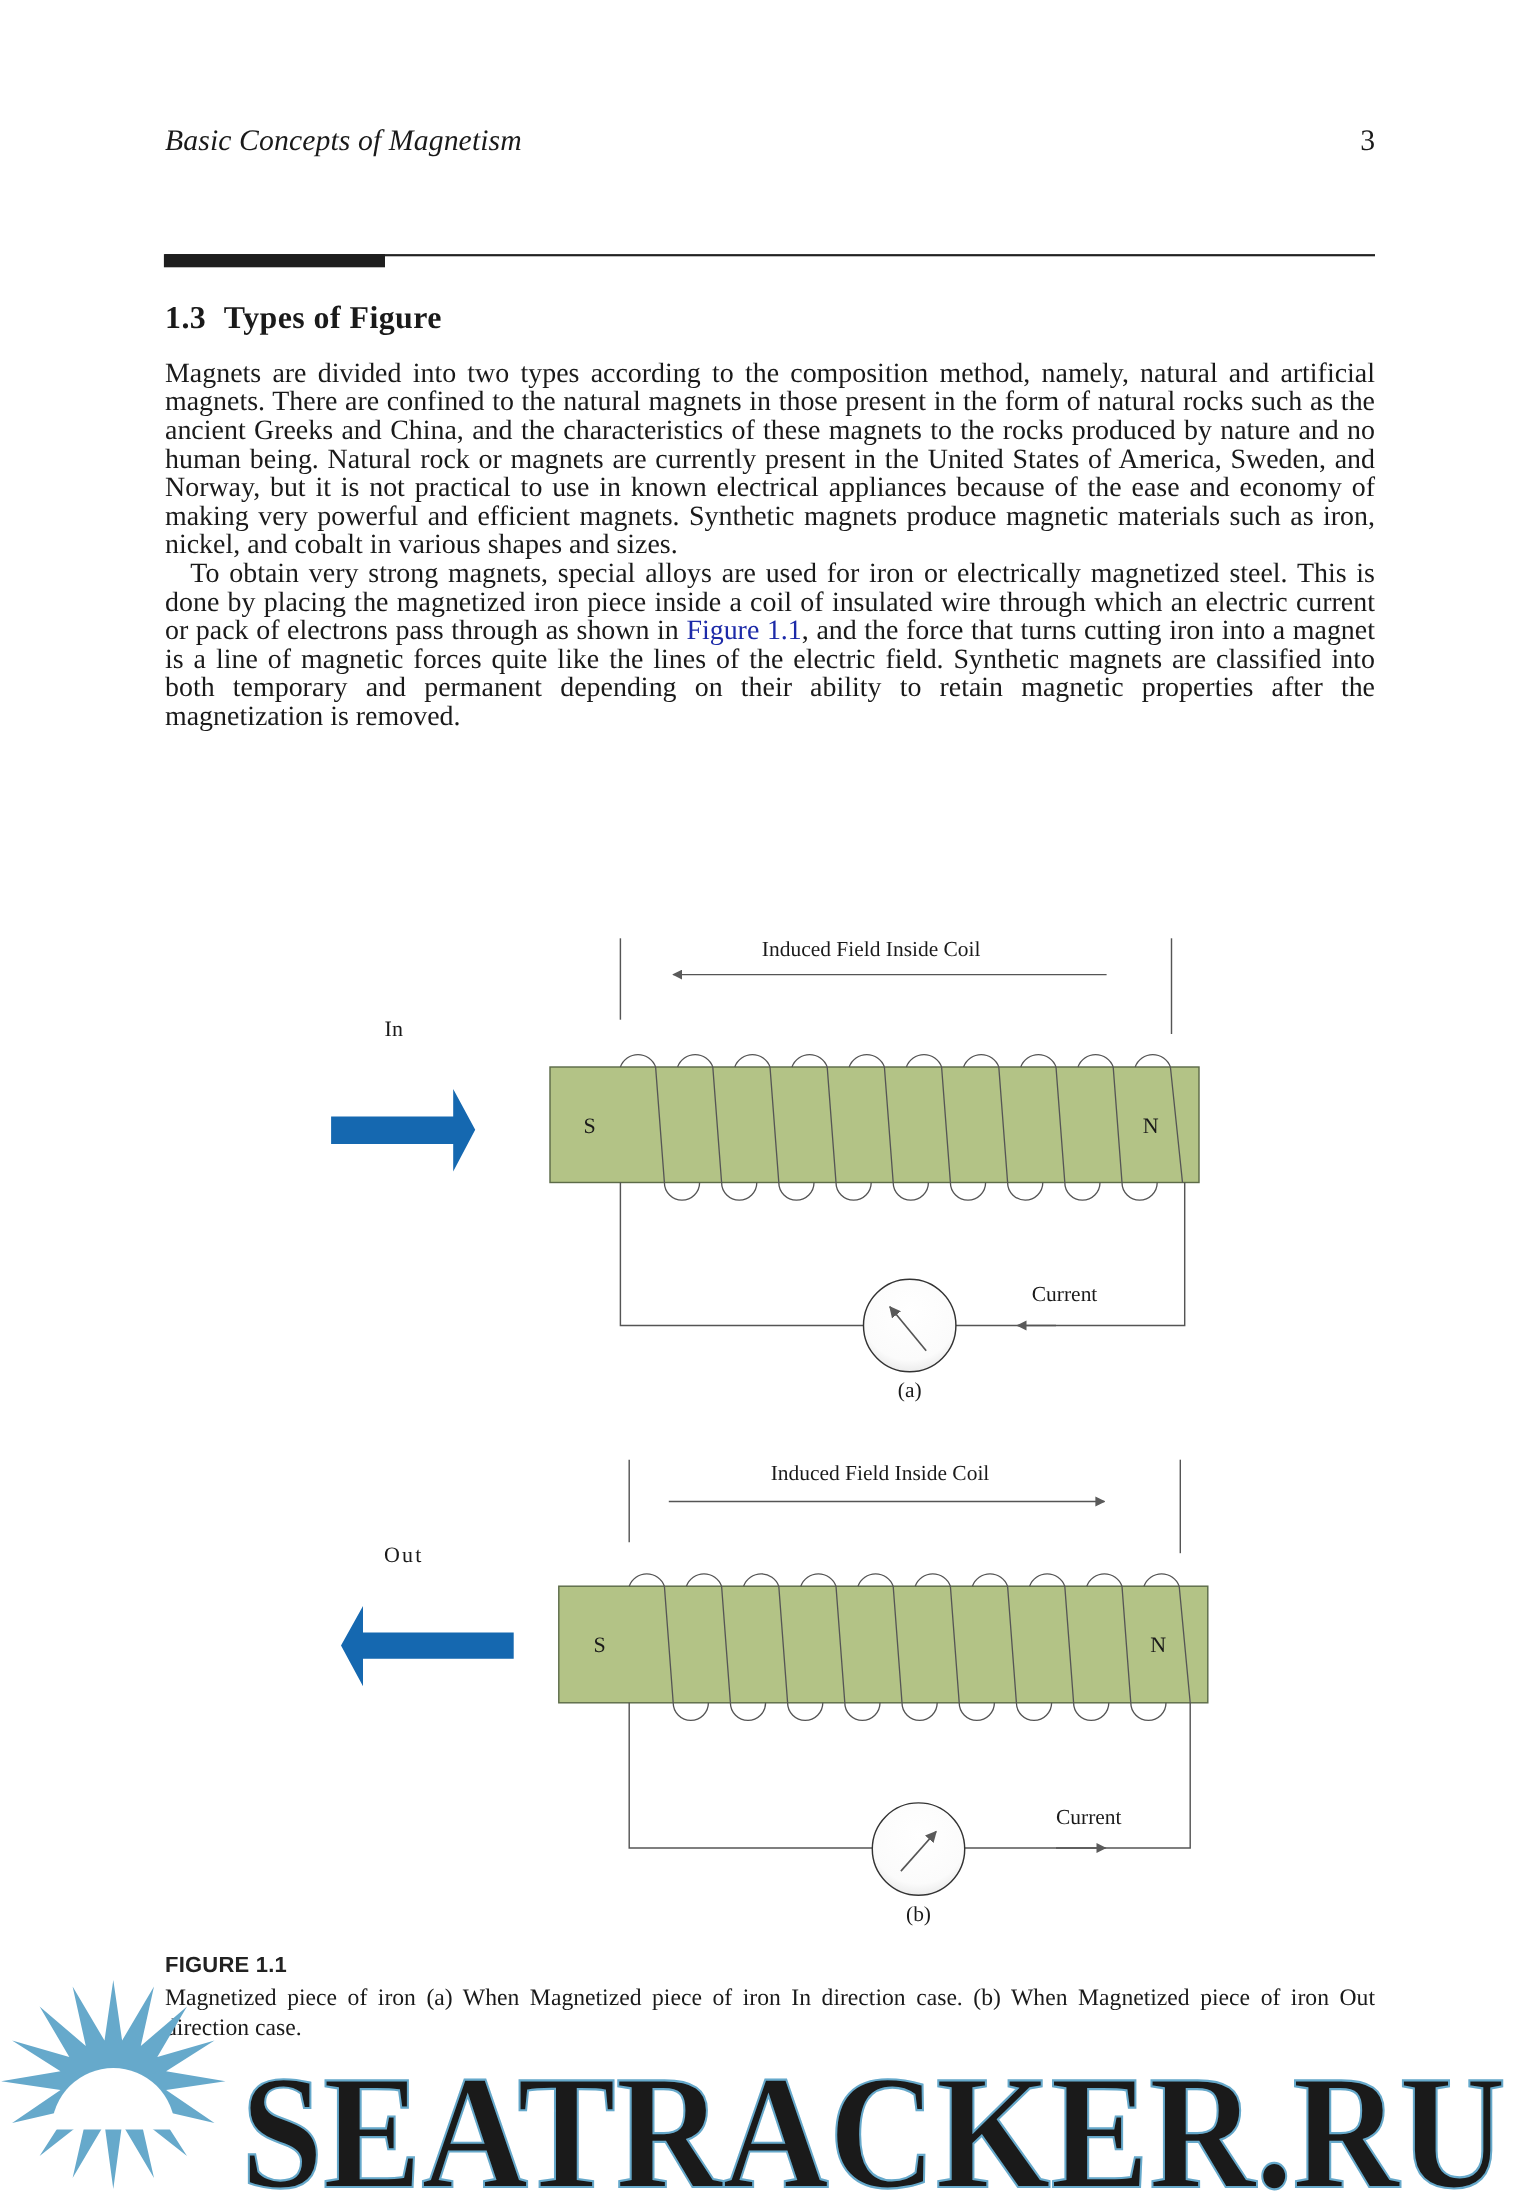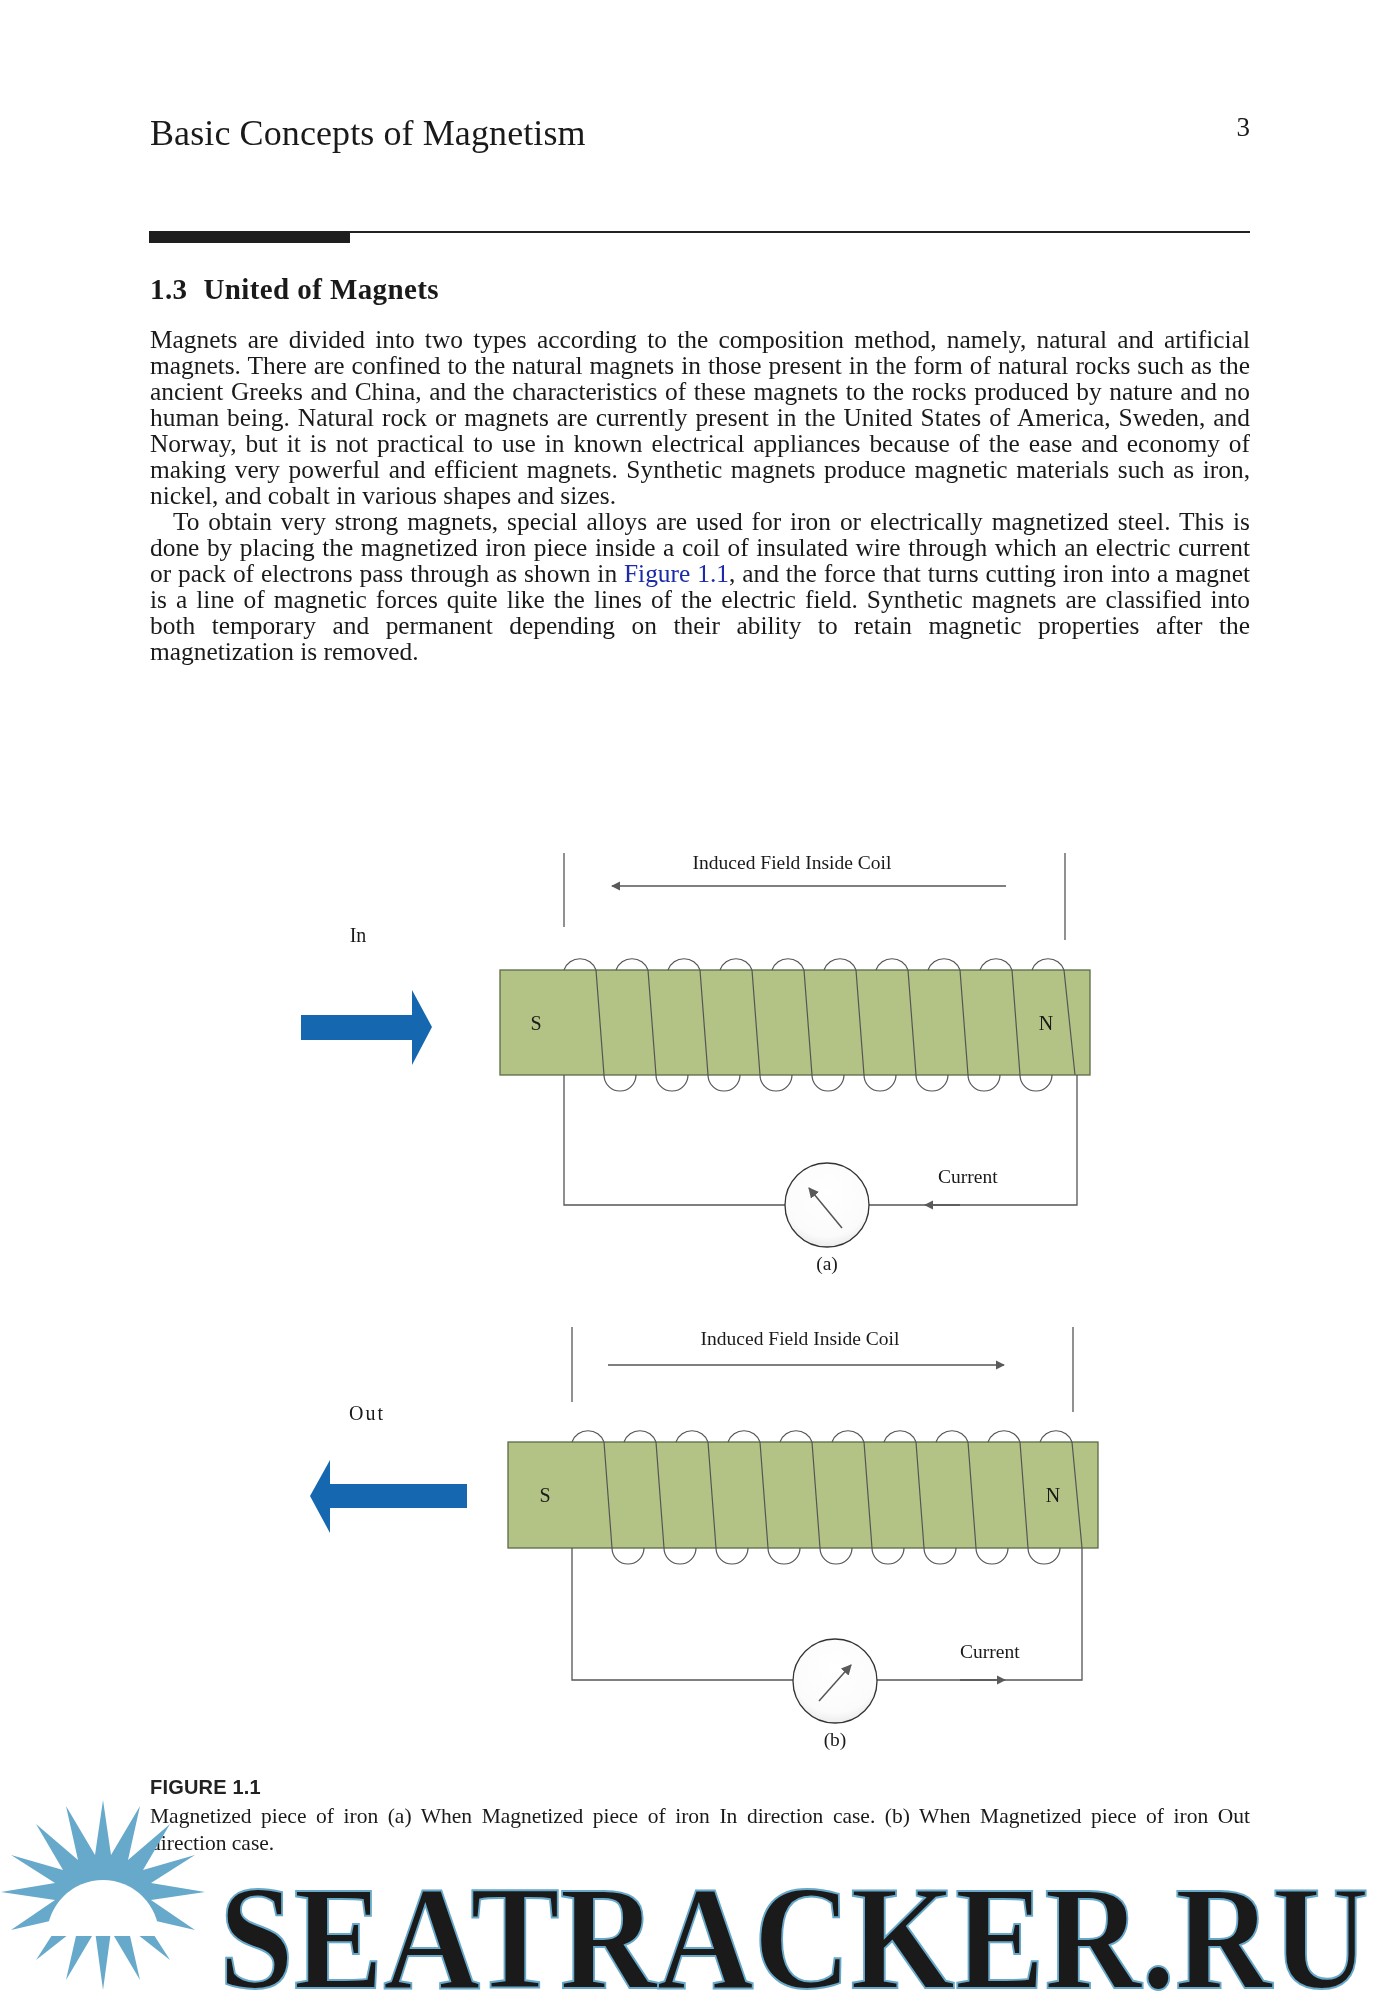"Basic Concepts of Magnetism" .running-head { font-size: 36px -> 27px; font-style: none -> italic }
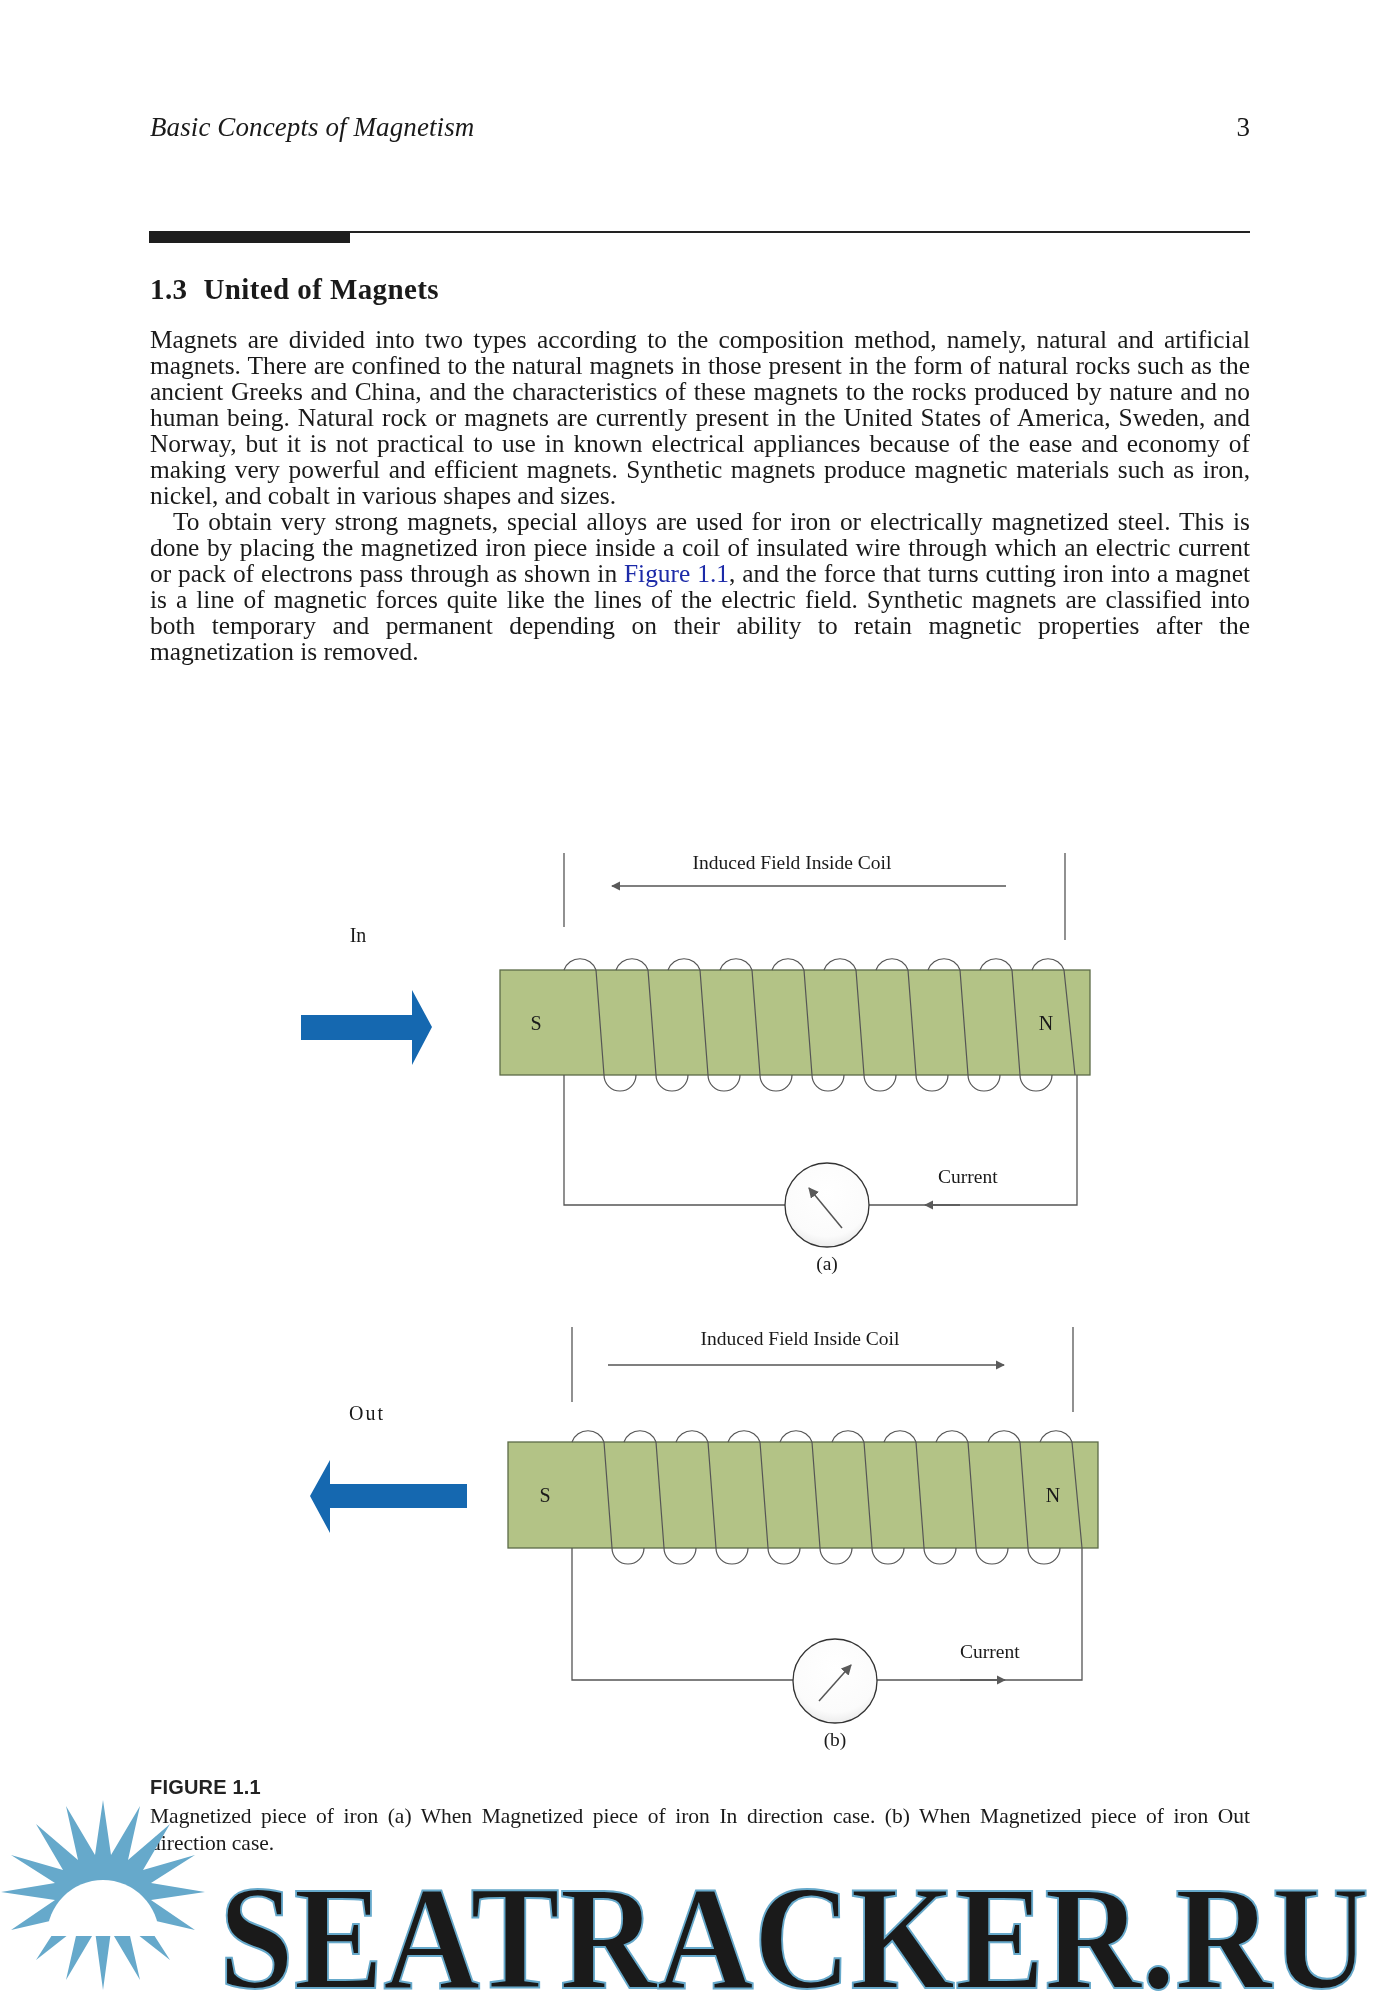"United of Magnets" span { text: United of Magnets -> Types of Figure }
